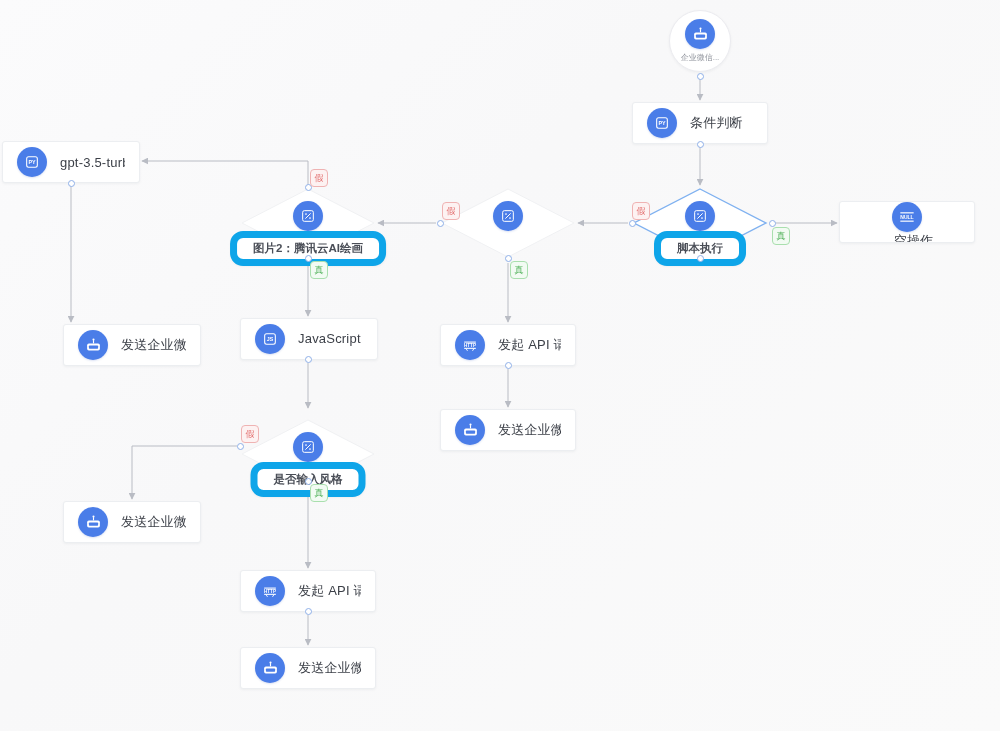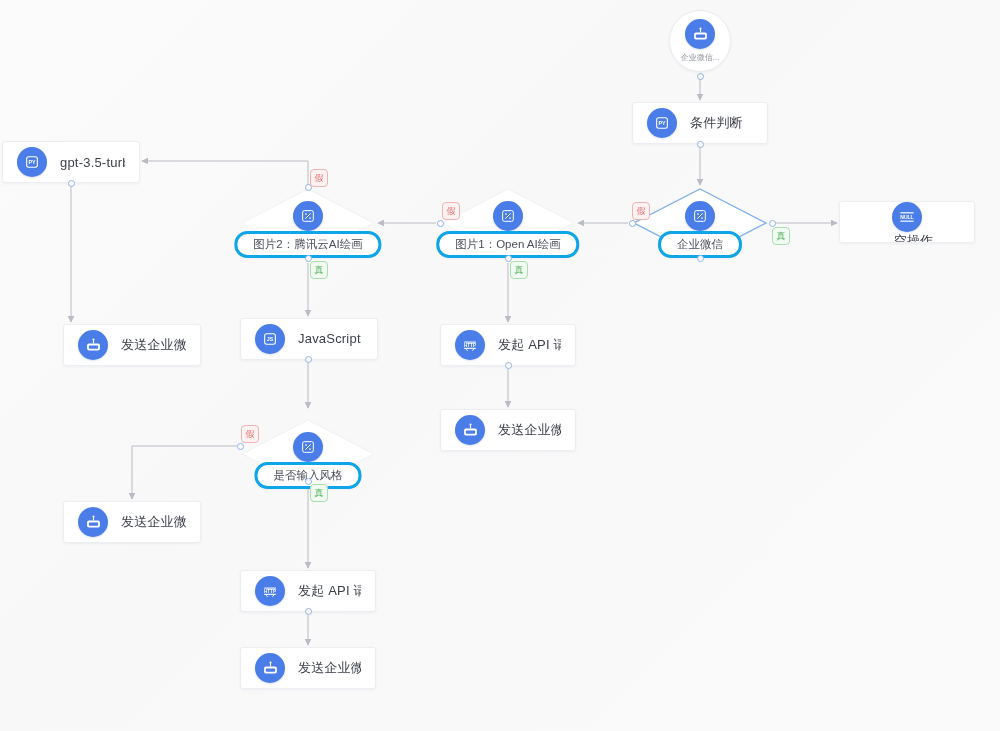"图片2：腾讯云AI绘画" .node-diamond .pill { border: 3px solid #0ea5e9 -> 7px solid #0ea5e9; font-weight: none -> bold }
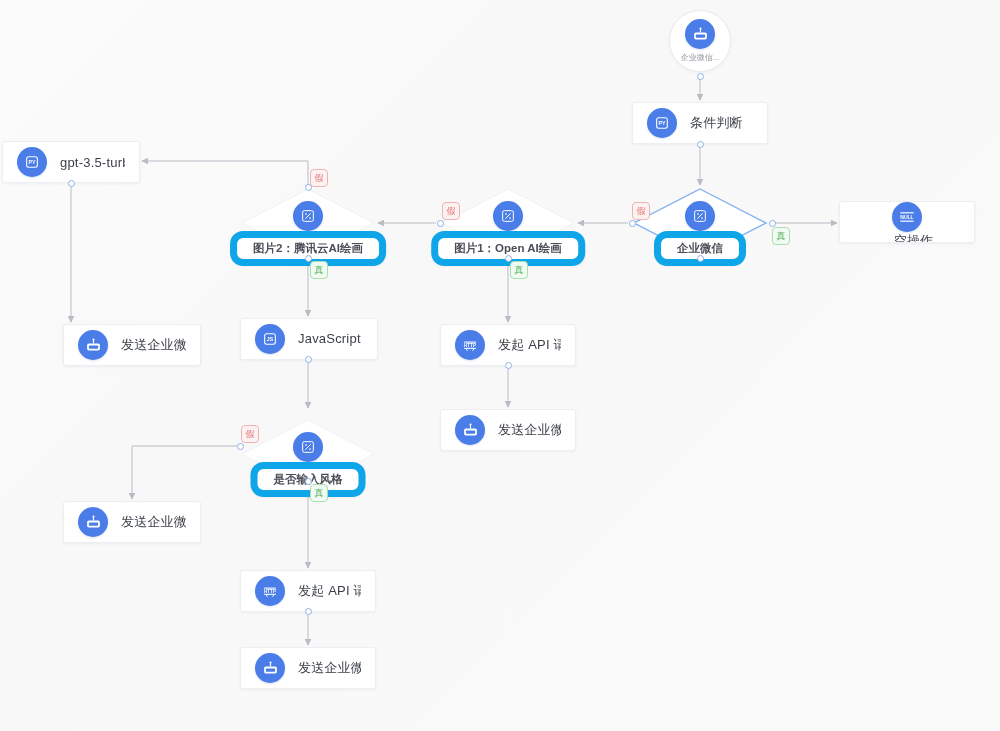"图片1：Open AI绘画" span.pill { html: <span>图片1：Open AI绘画</span> -> none }
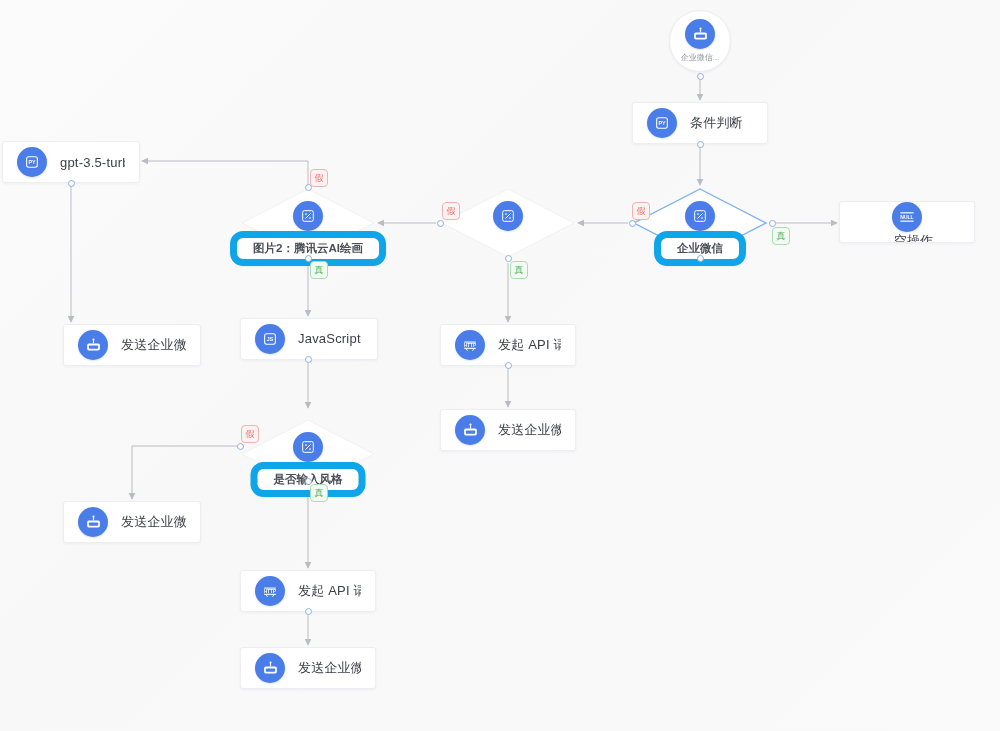"企业微信" span.pill { text: 企业微信 -> 脚本执行 }
